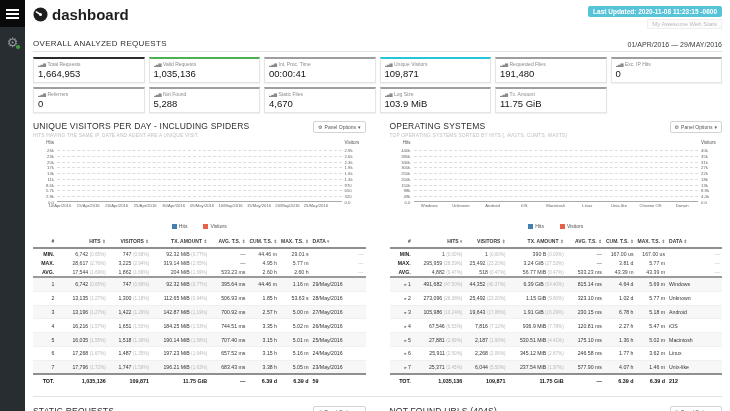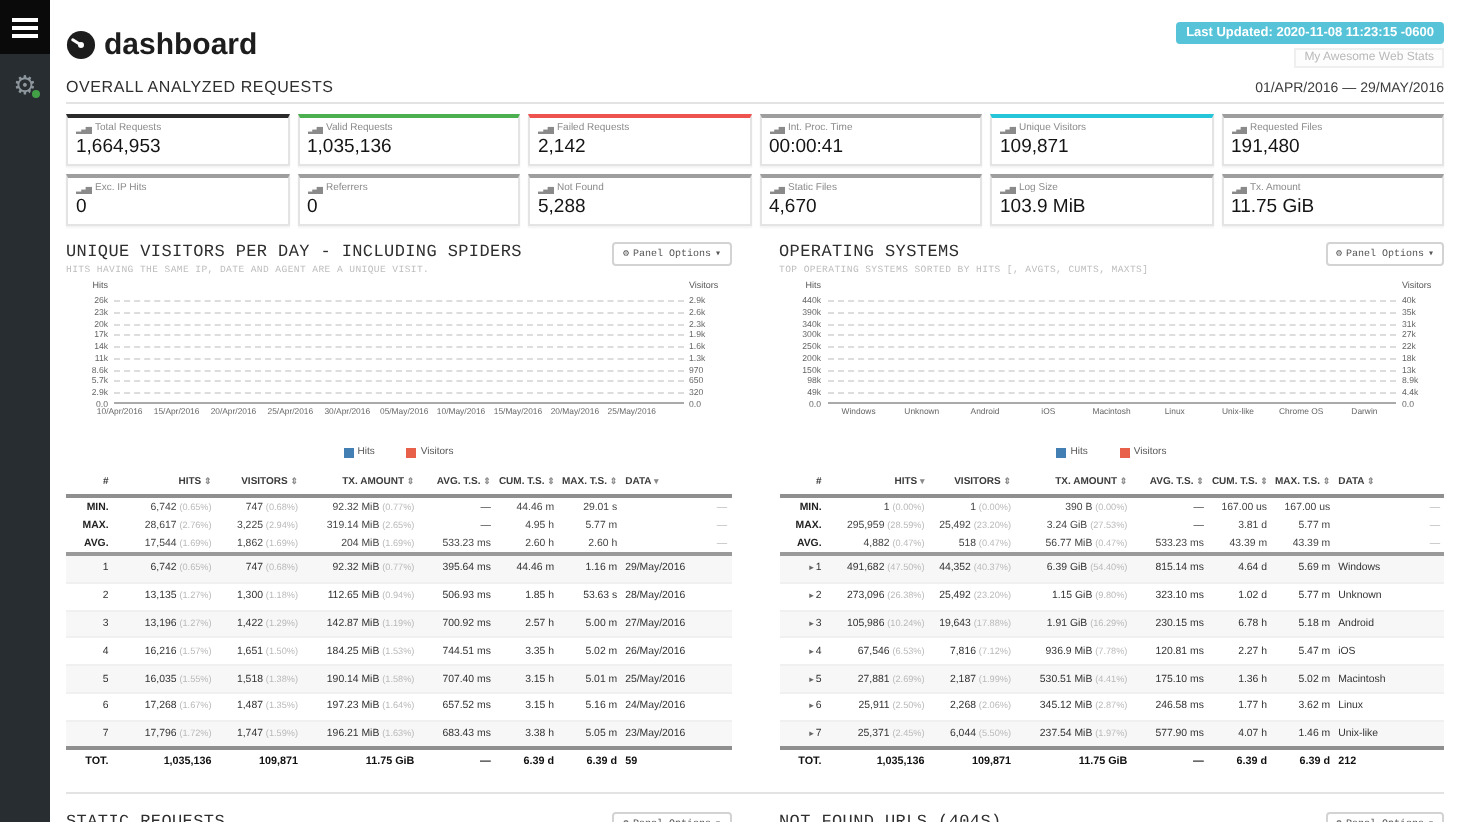"dashboard" .topbar { align-items: center -> flex-start }
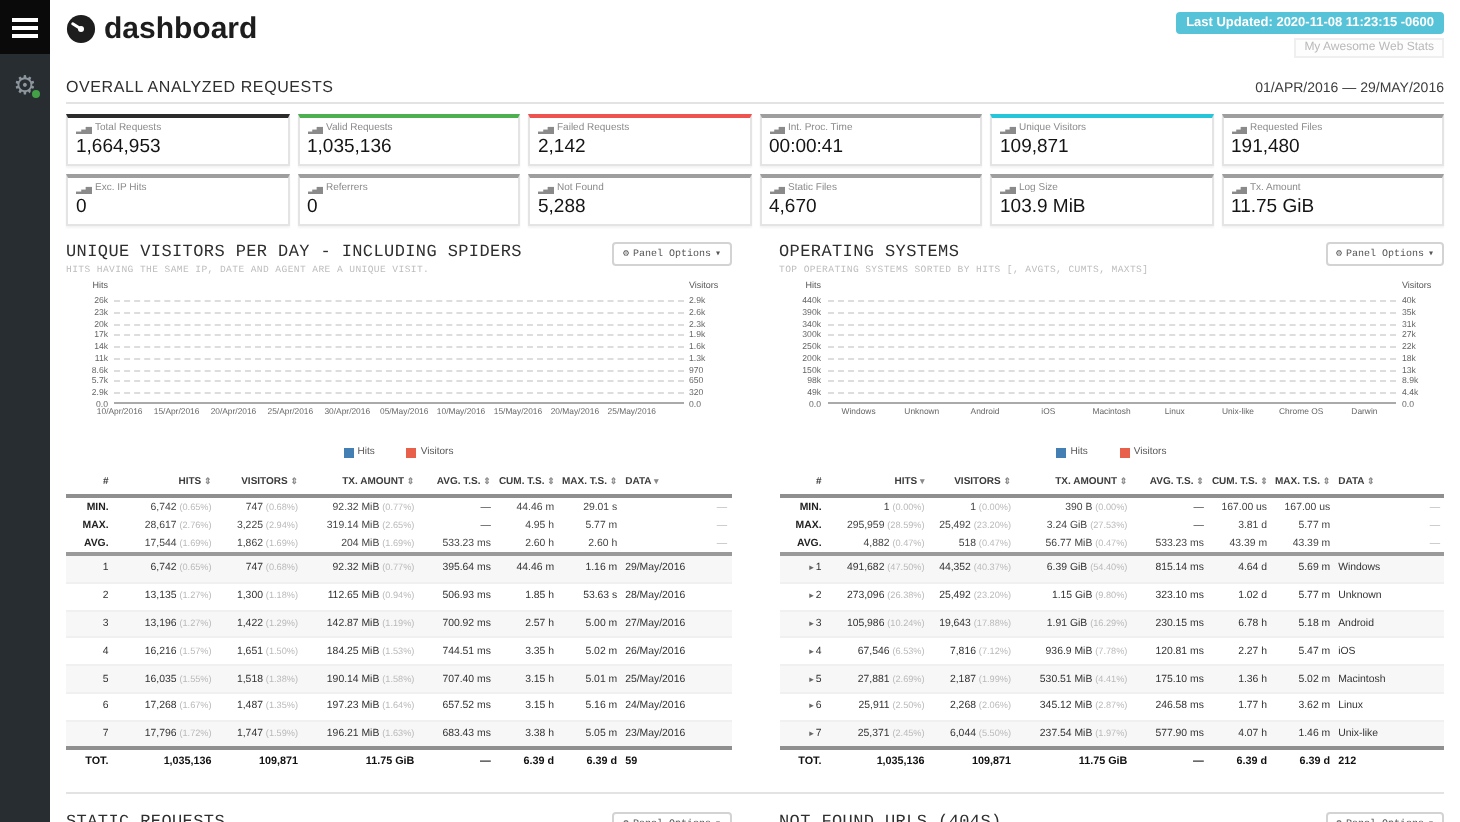"2,142" div.tile { html: <div> <div> <span>▂▄▆</span> <span>Failed Requests</span> </div> <div>2,142</div> </div> -> none }
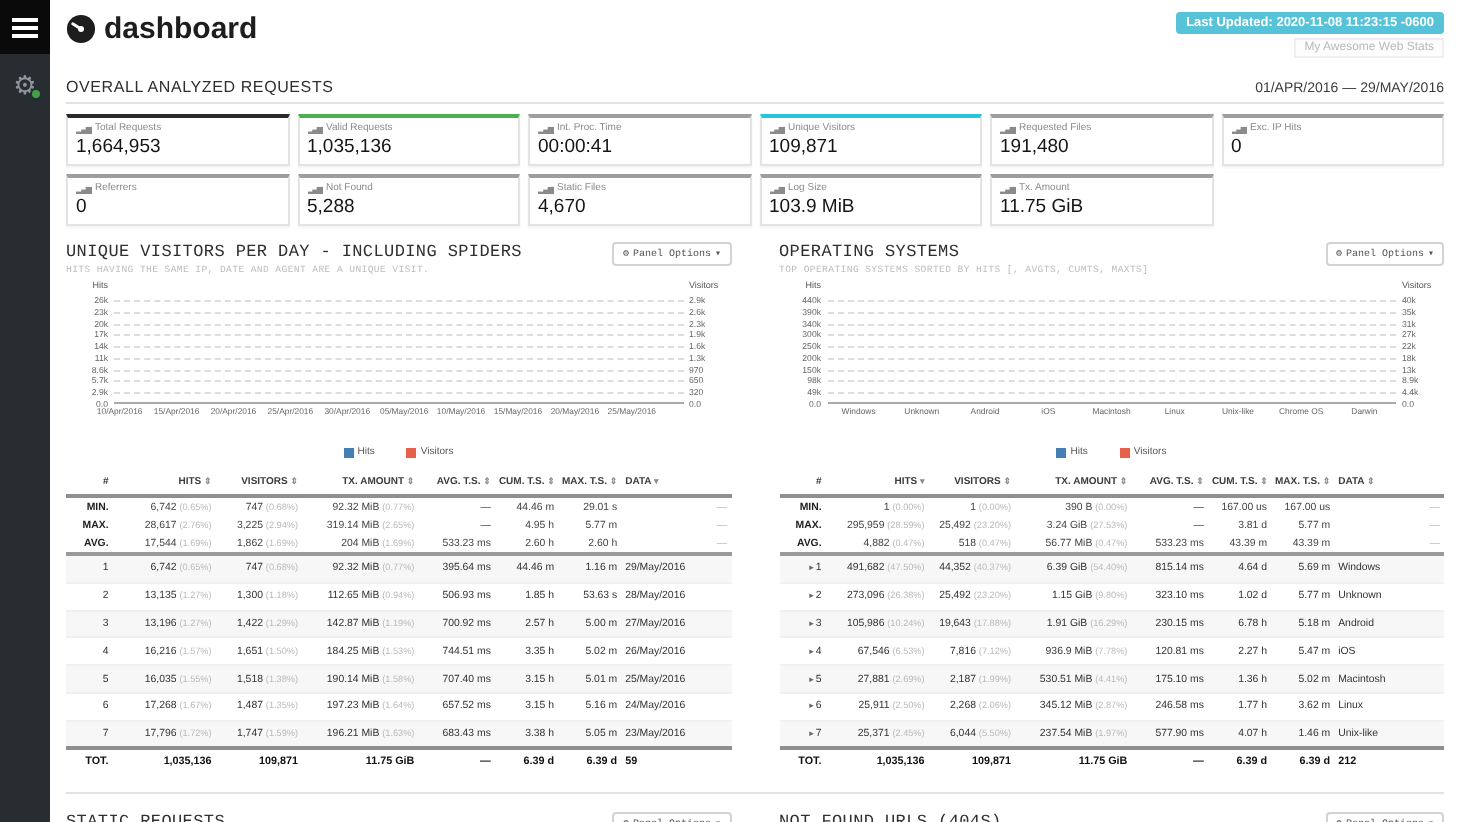"UNIQUE VISITORS PER DAY -" .panel-head { font-family: Liberation Mono, monospace -> none }
